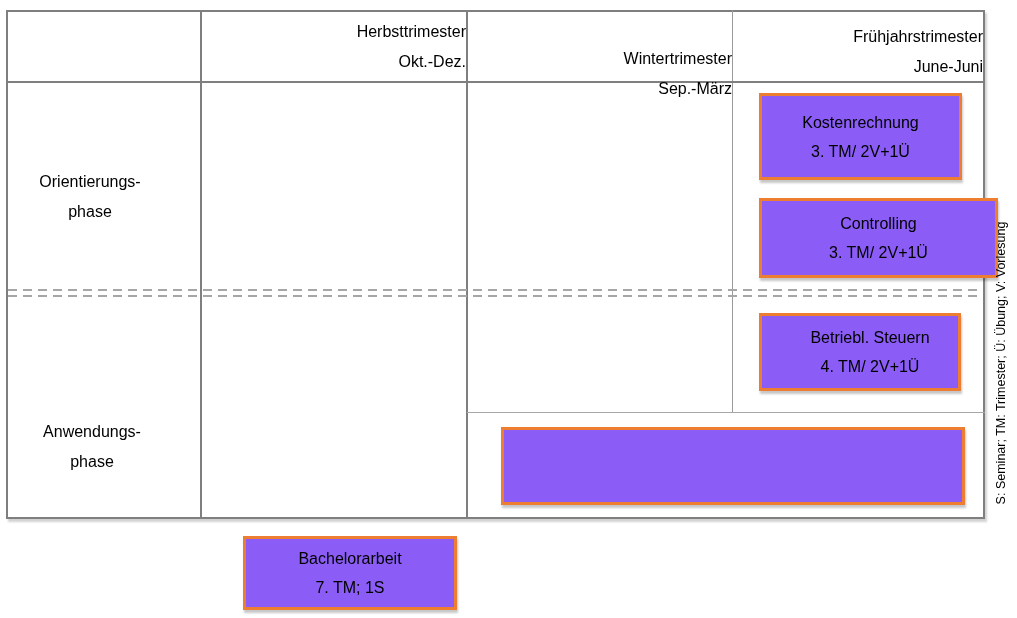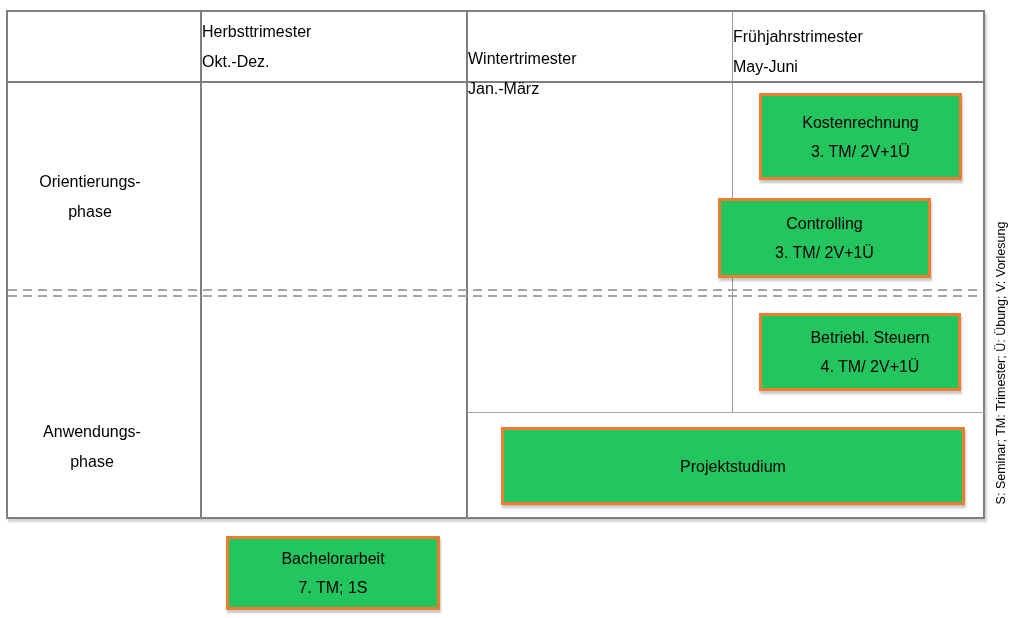"Herbsttrimester" .cell { align-items: flex-start -> flex-end }
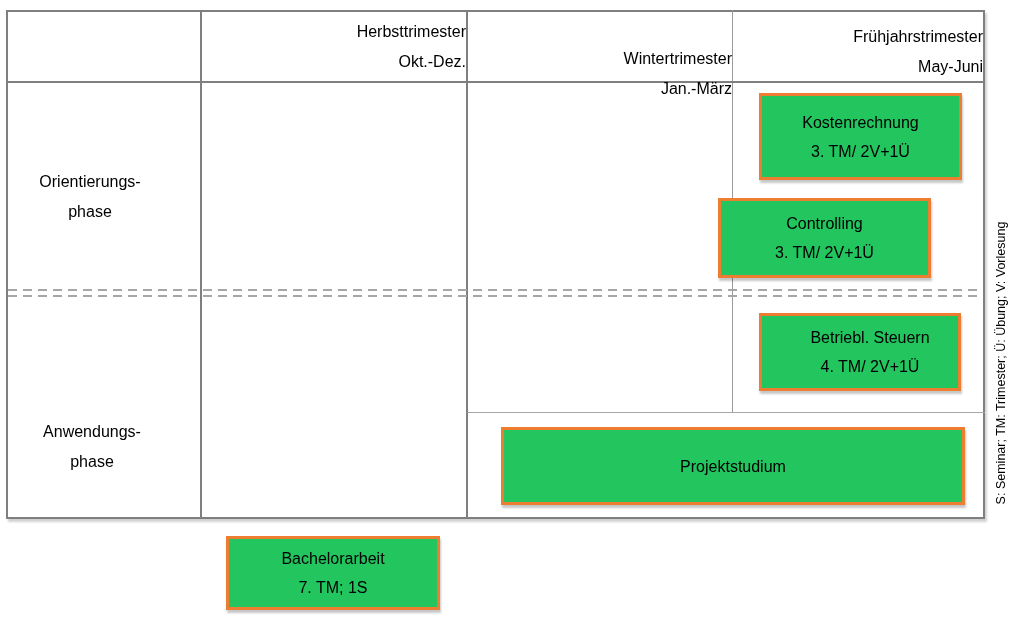"May-Juni" span { text: May-Juni -> June-Juni }
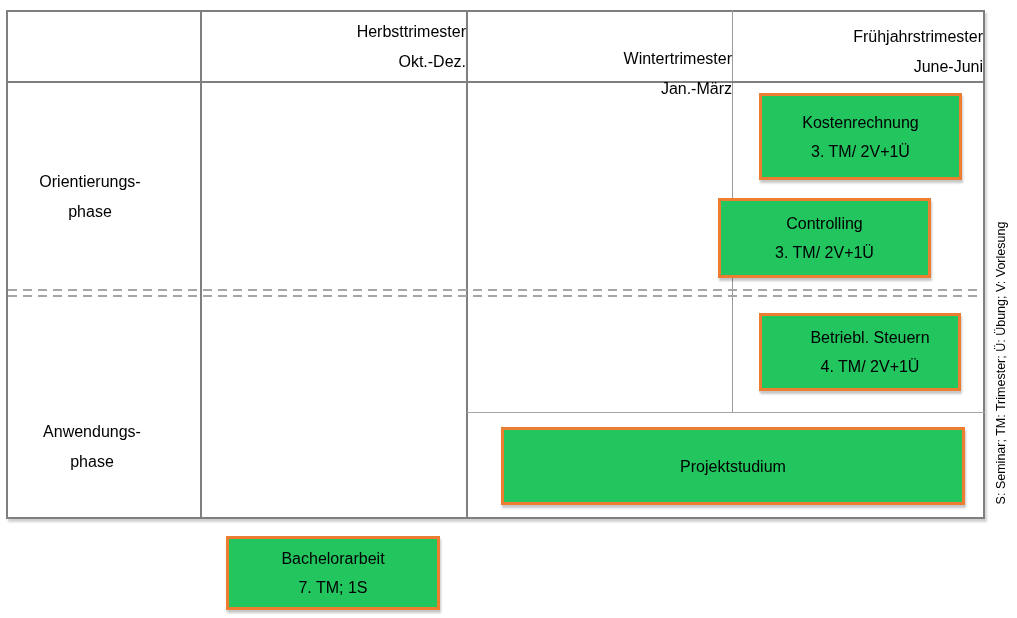"Jan.-März" span { text: Jan.-März -> Sep.-März }
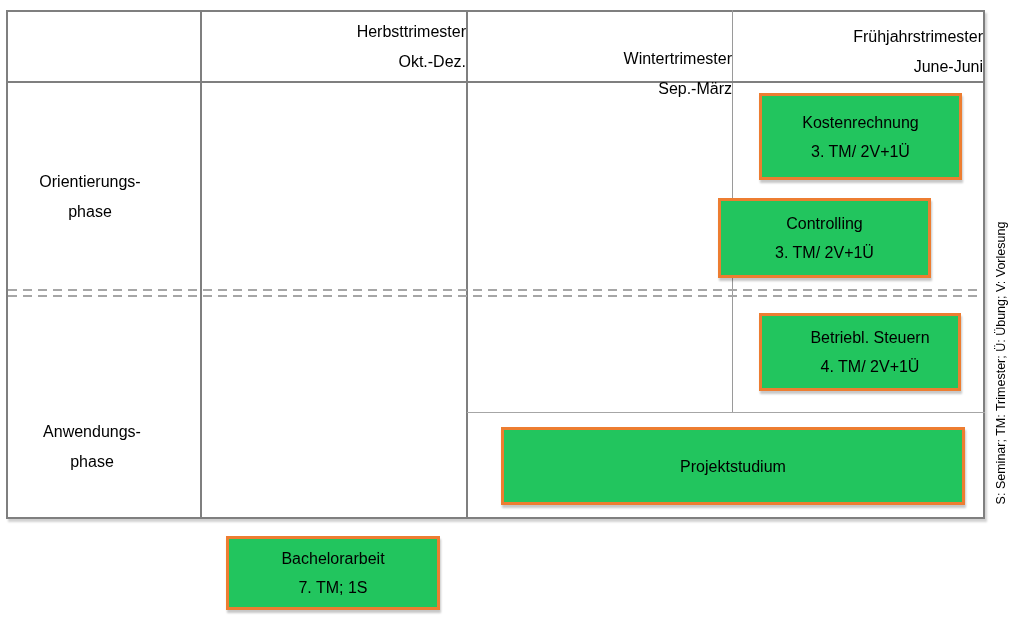"Kostenrechnung" .course-box { background: #22c55e -> #8b5cf6 }
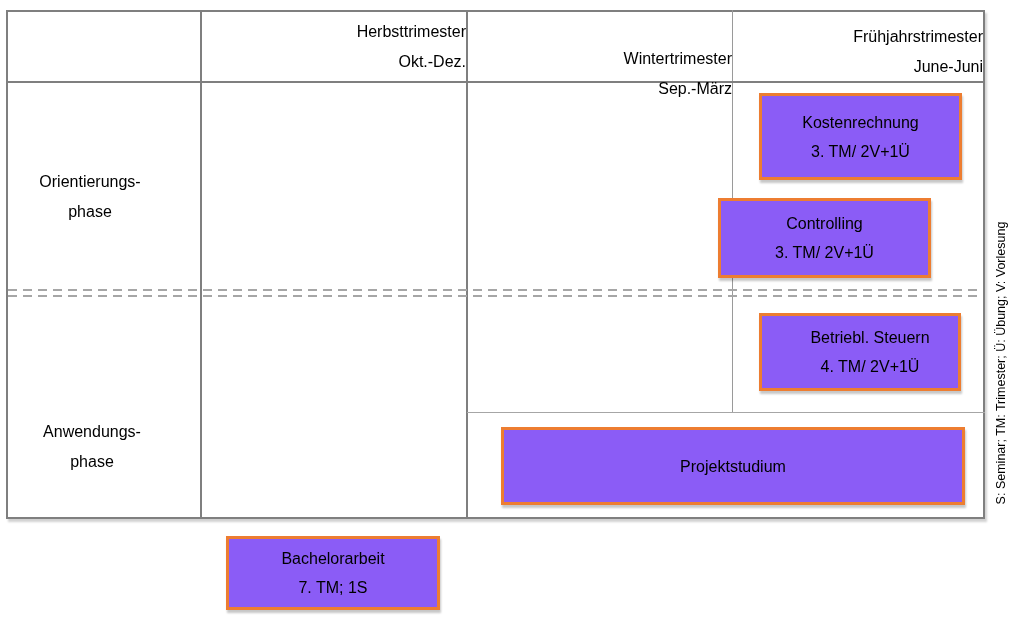"Controlling" .box-controlling { left: 718px -> 759px; width: 213px -> 239px }
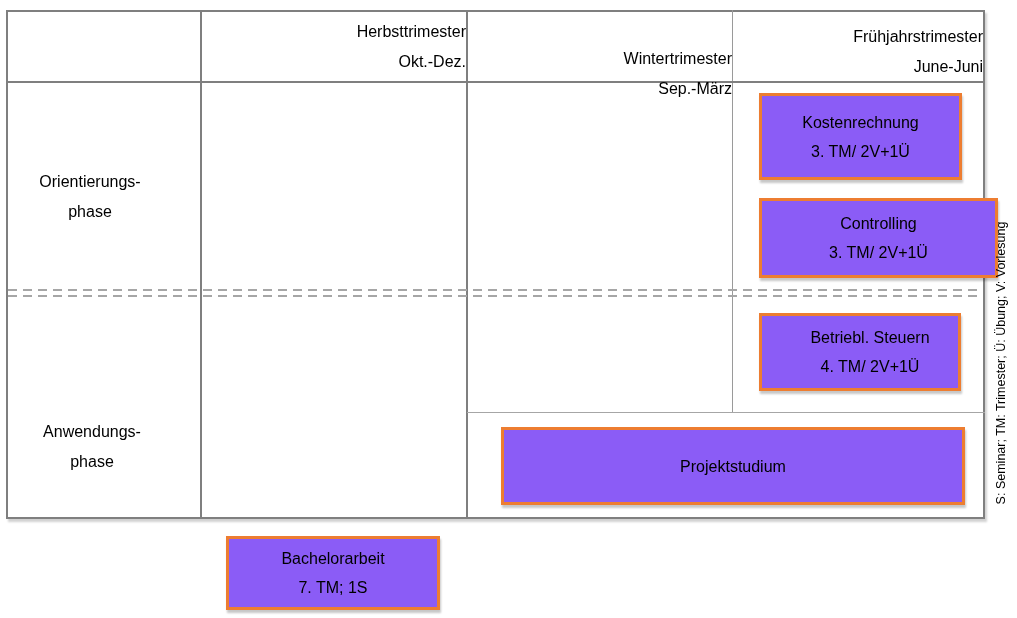"Projektstudium" span { html: <span>Projektstudium</span> -> none }
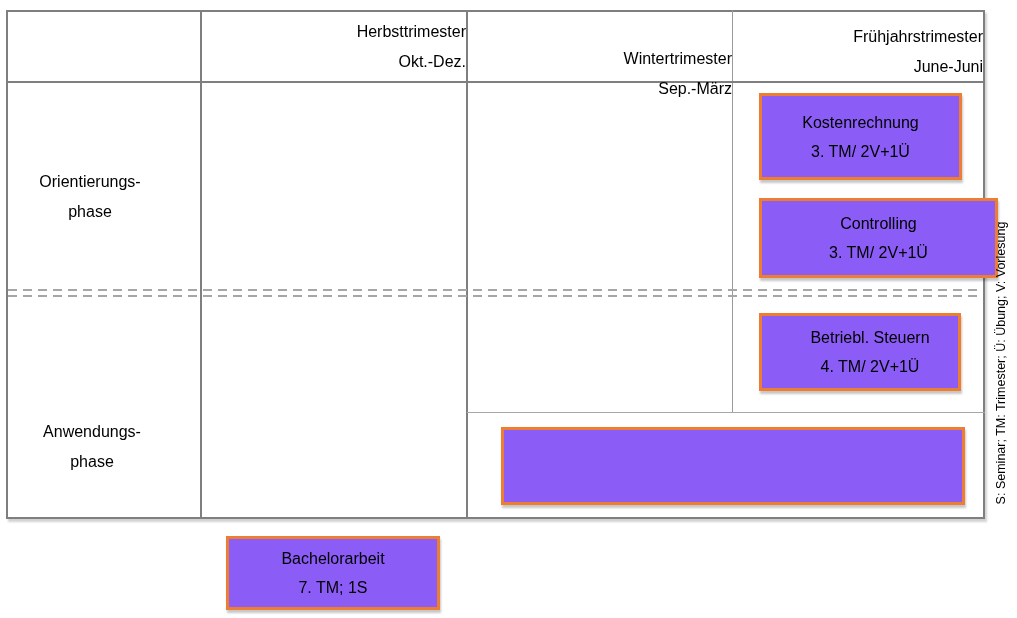"Bachelorarbeit" .box-bachelor { left: 226px -> 243px }
